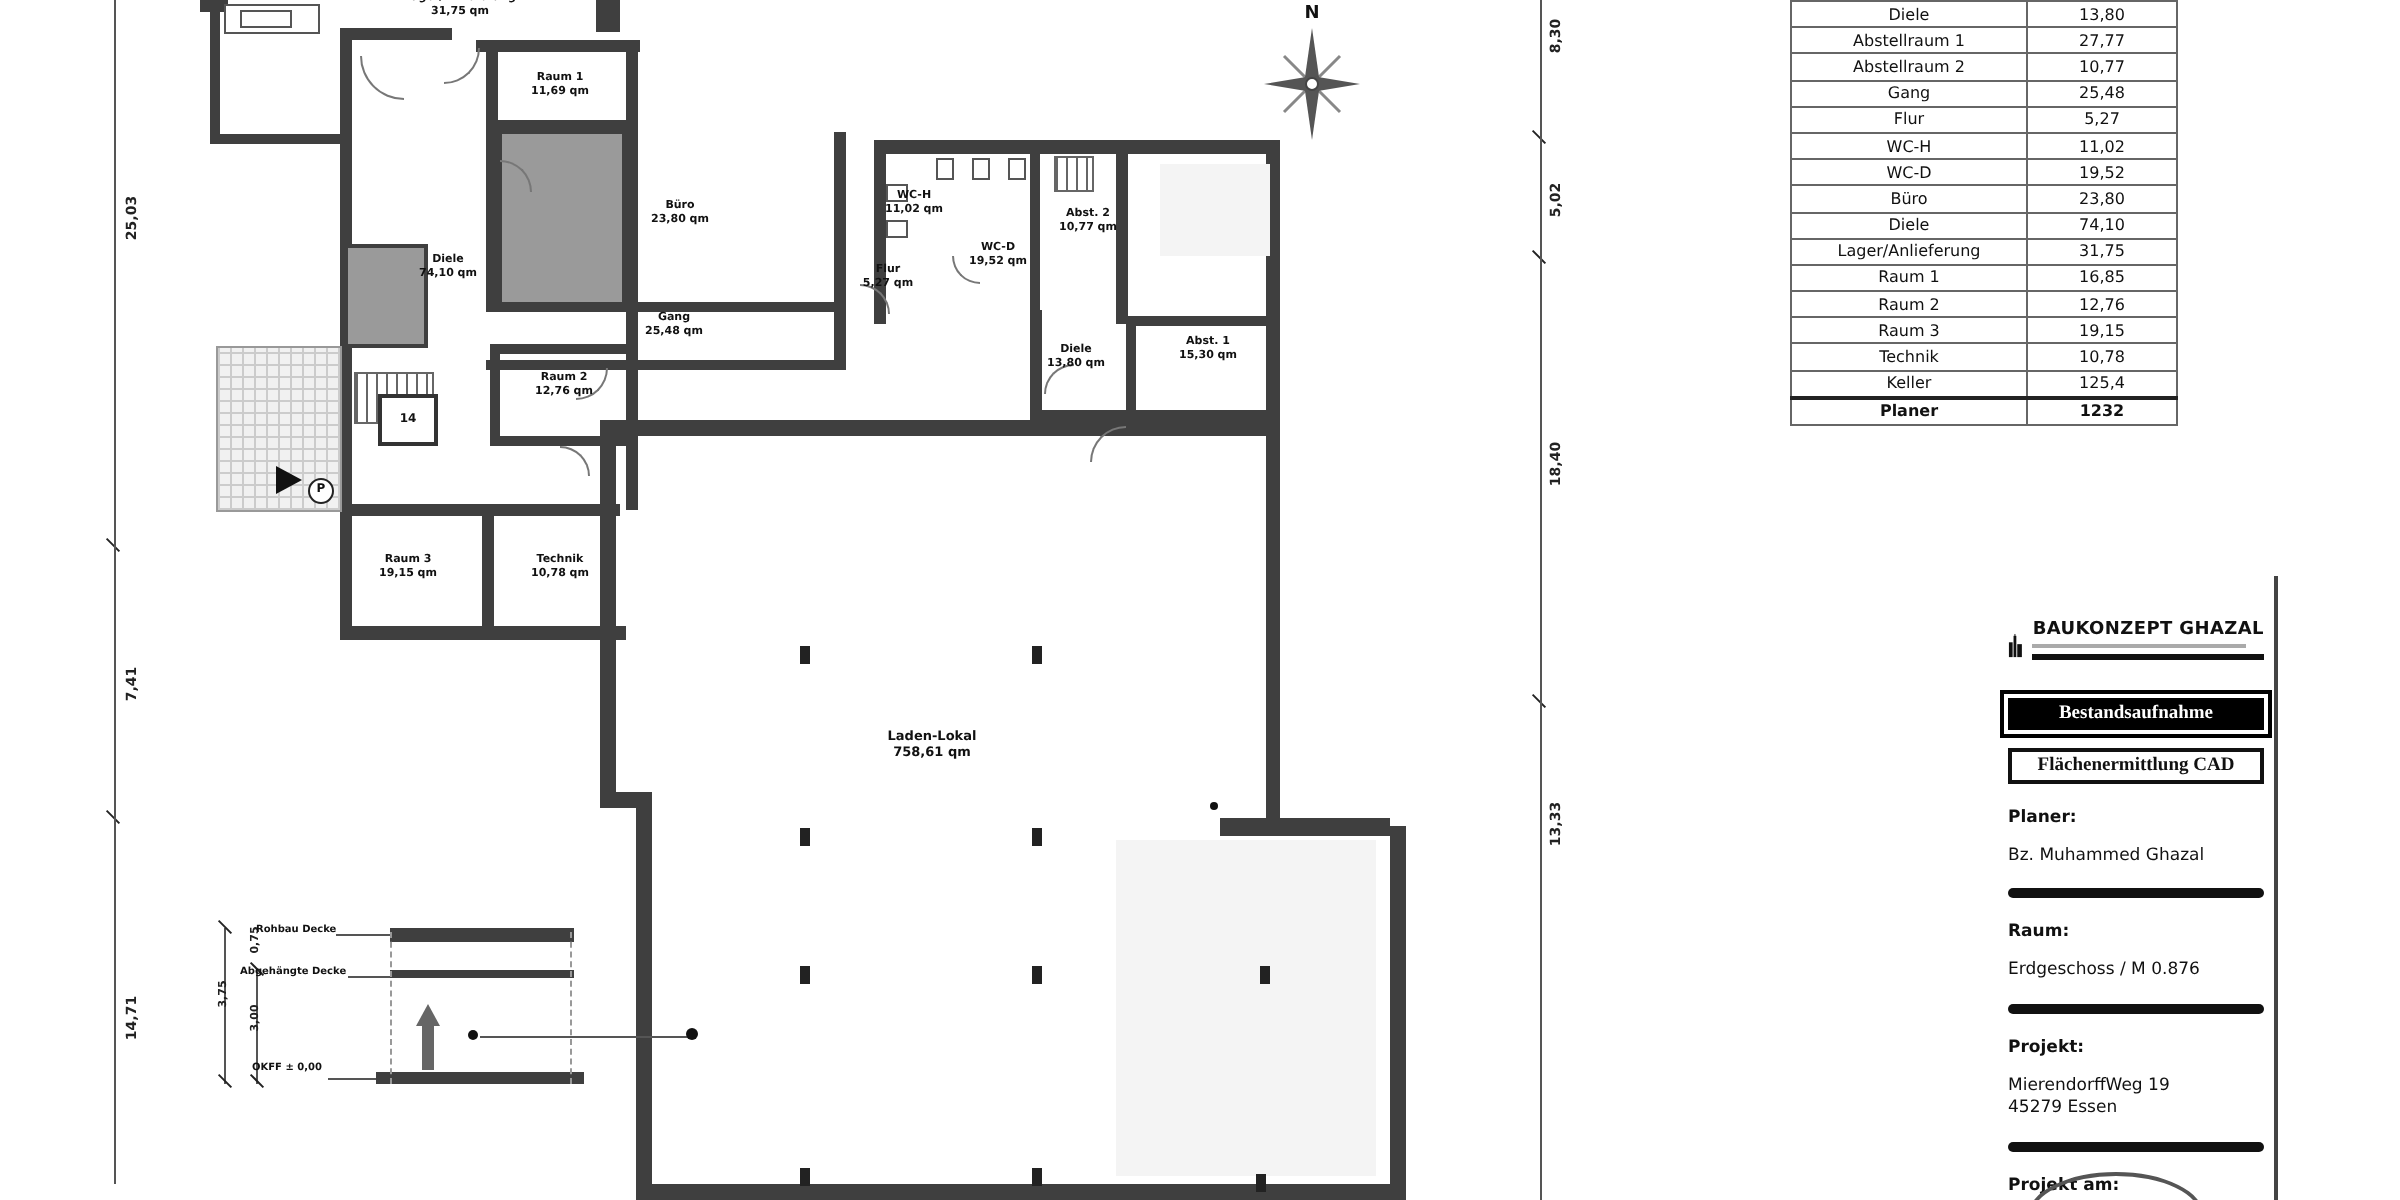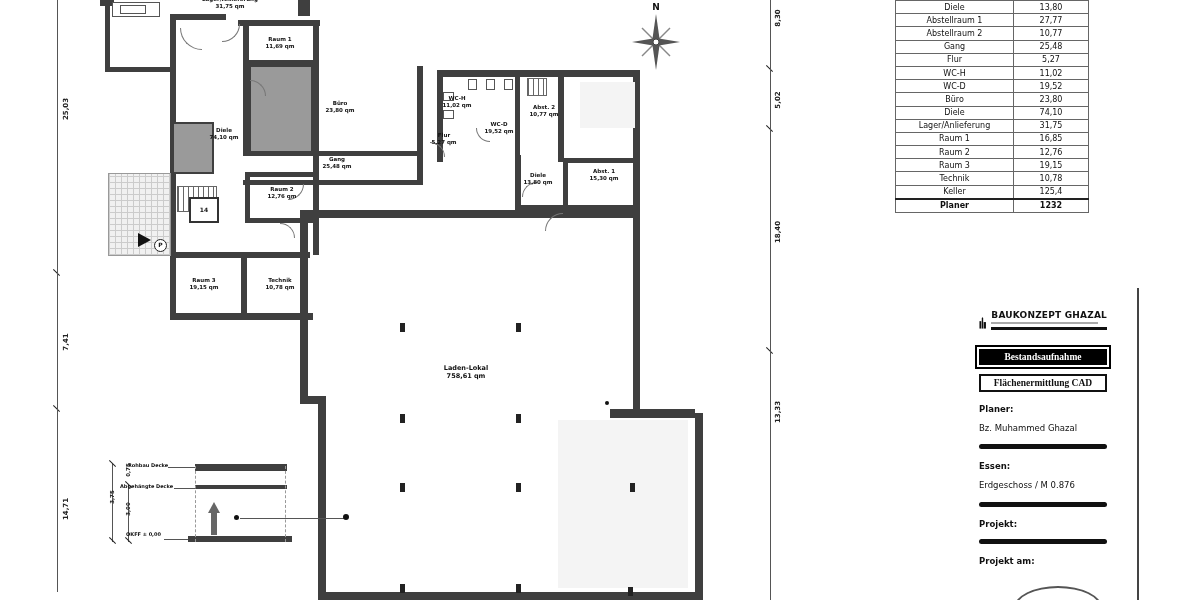"BAUKONZEPT GHAZAL" #tblock { left: 979px -> 1004px }
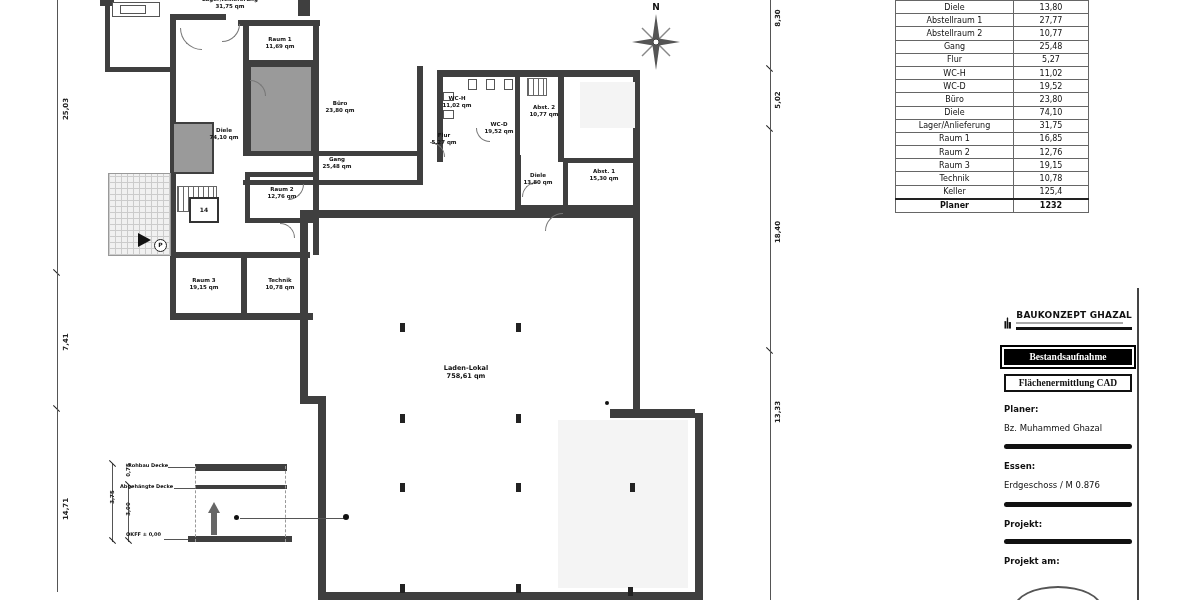"Essen:" div.fl { text: Essen -> Raum }
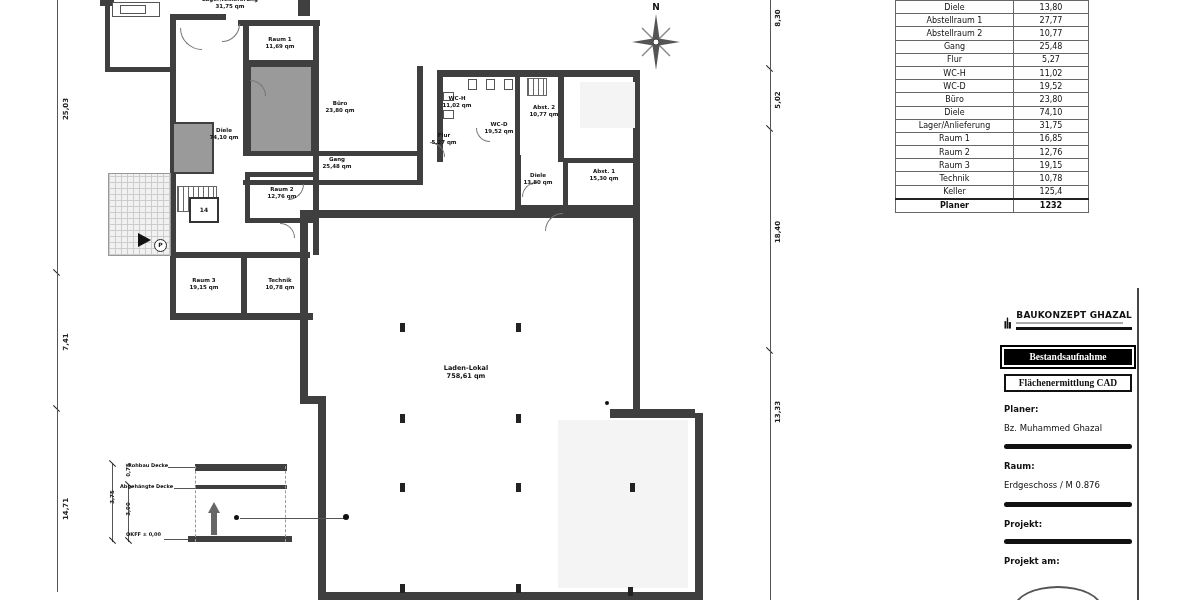"MierendorffWeg 19" div.fv { html: none -> <div> <span>MierendorffWeg 19</span> <span>45279 Essen</span> </div> }
